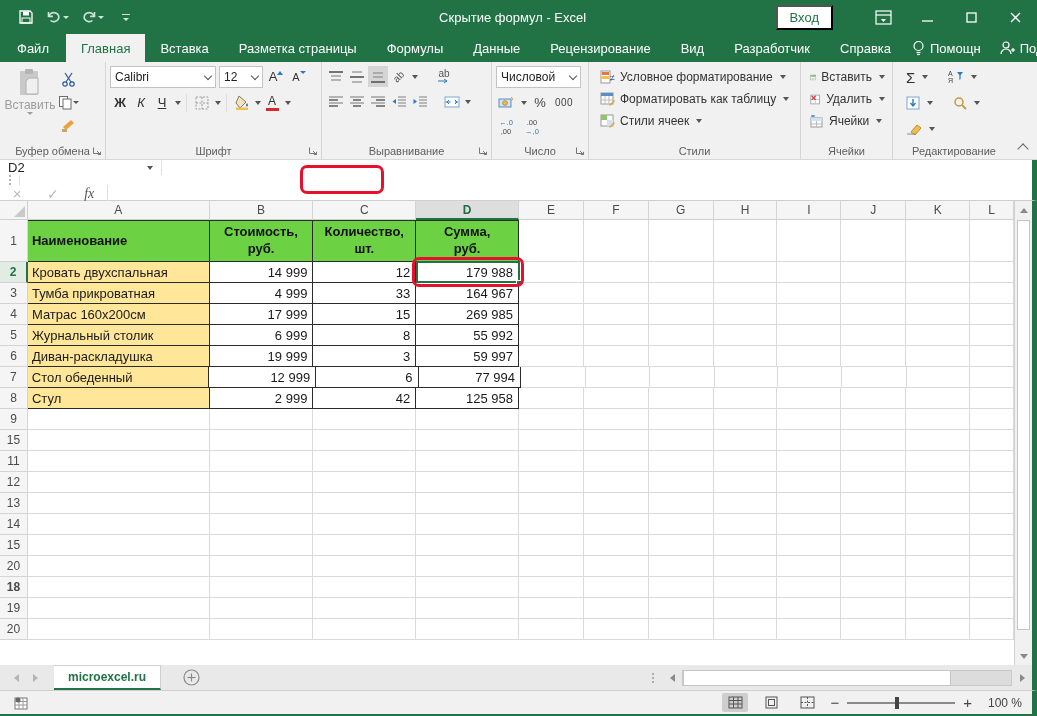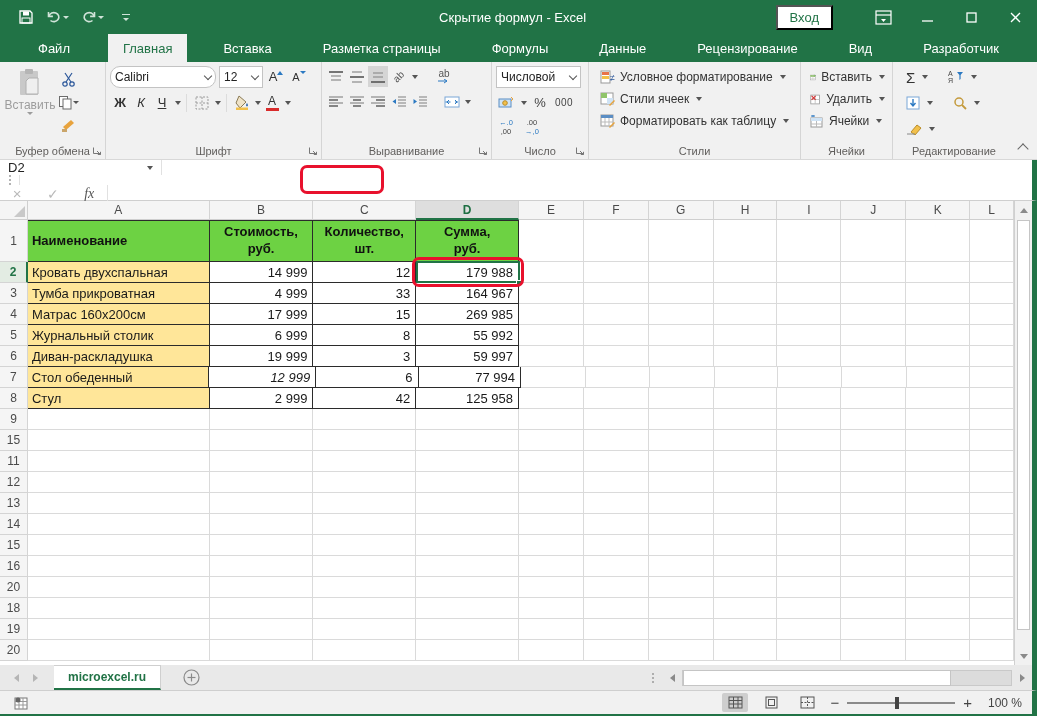"Файл" .rtab { margin-left: 21px -> none }
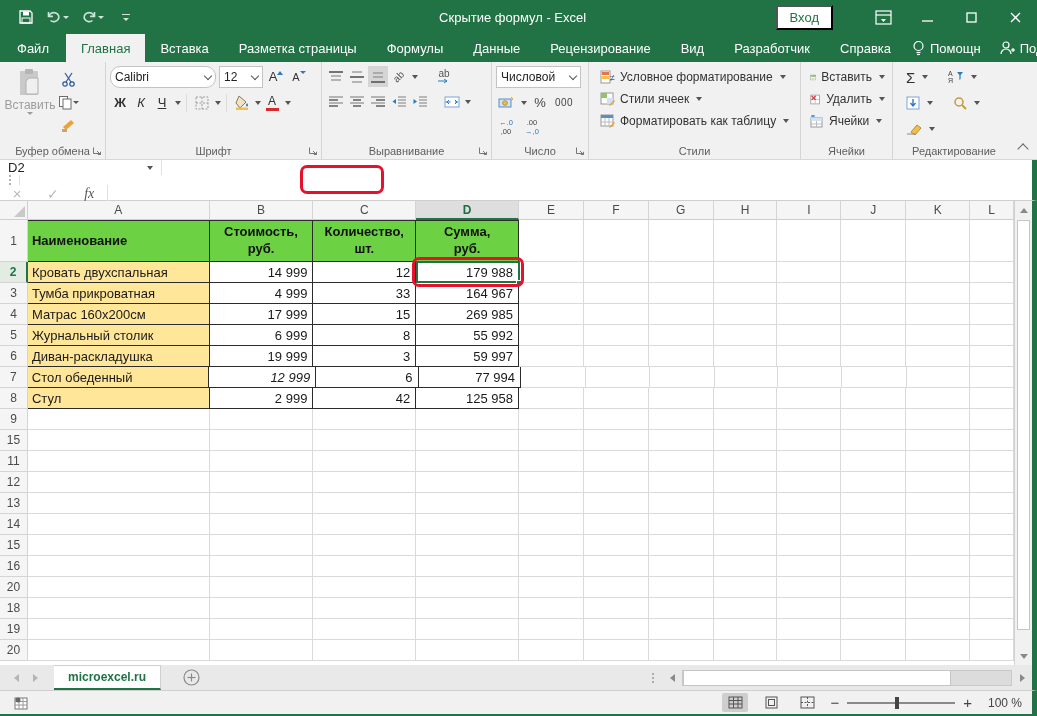"Calibri" div.combo { border-radius: 10px -> none }
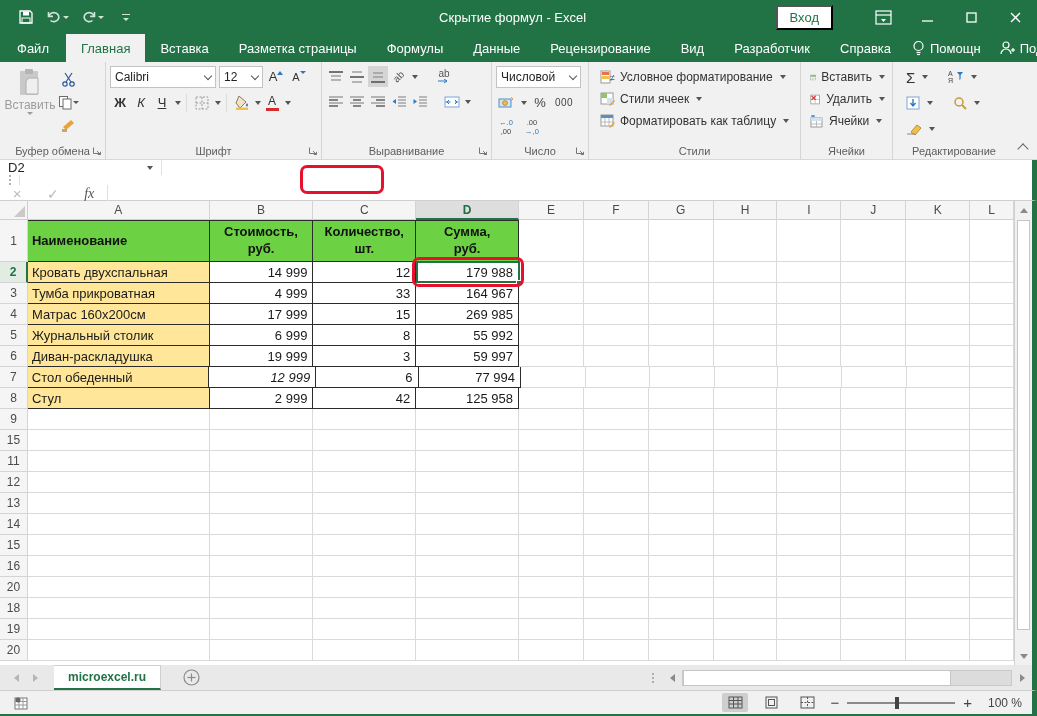"Стили ячеек" div.stack-item { order: before "Форматировать как таблицу" -> after "Форматировать как таблицу" }
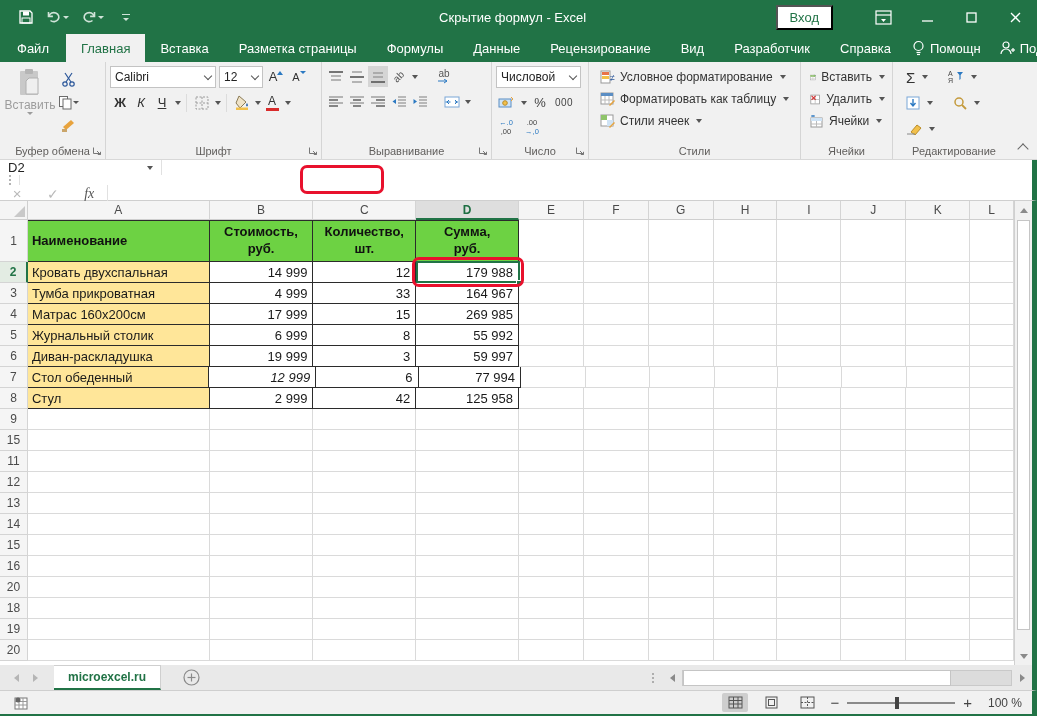"12 999" div.cell { font-style: italic -> none }
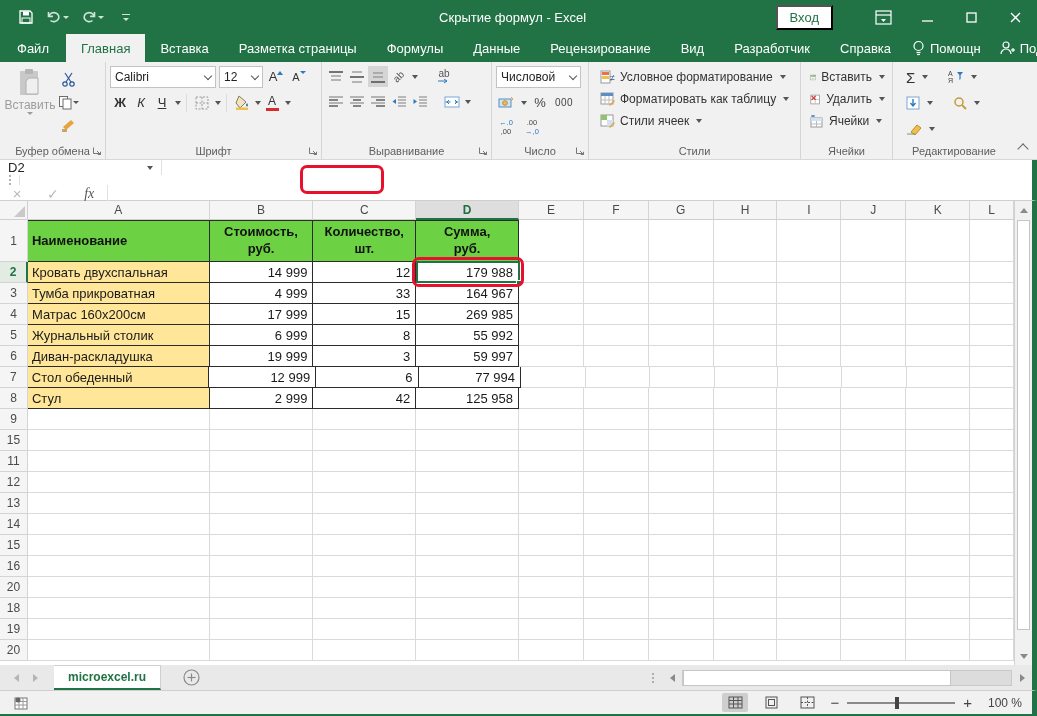"16" div.grow { html: <div> <div>16</div> <div></div> <div></div> <div></div> <div></div> <div></div> <div></div> <div></div> <div></div> <div></div> <div></div> <div></div> <div></div> </div> -> none }
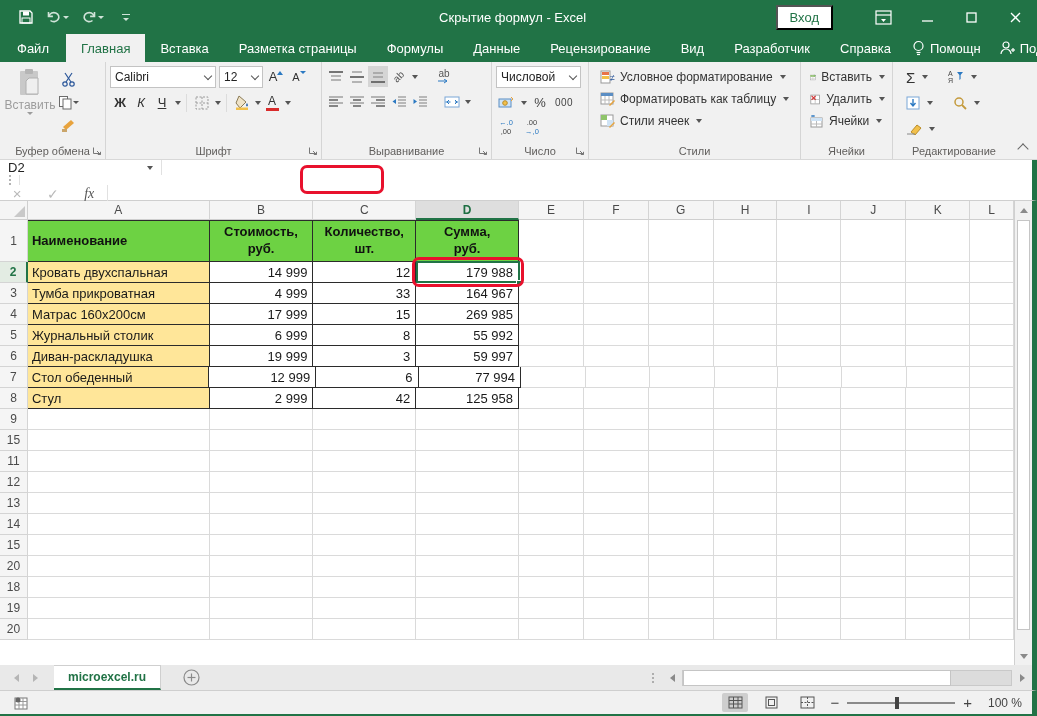"18" div.grow { font-weight: none -> bold }
